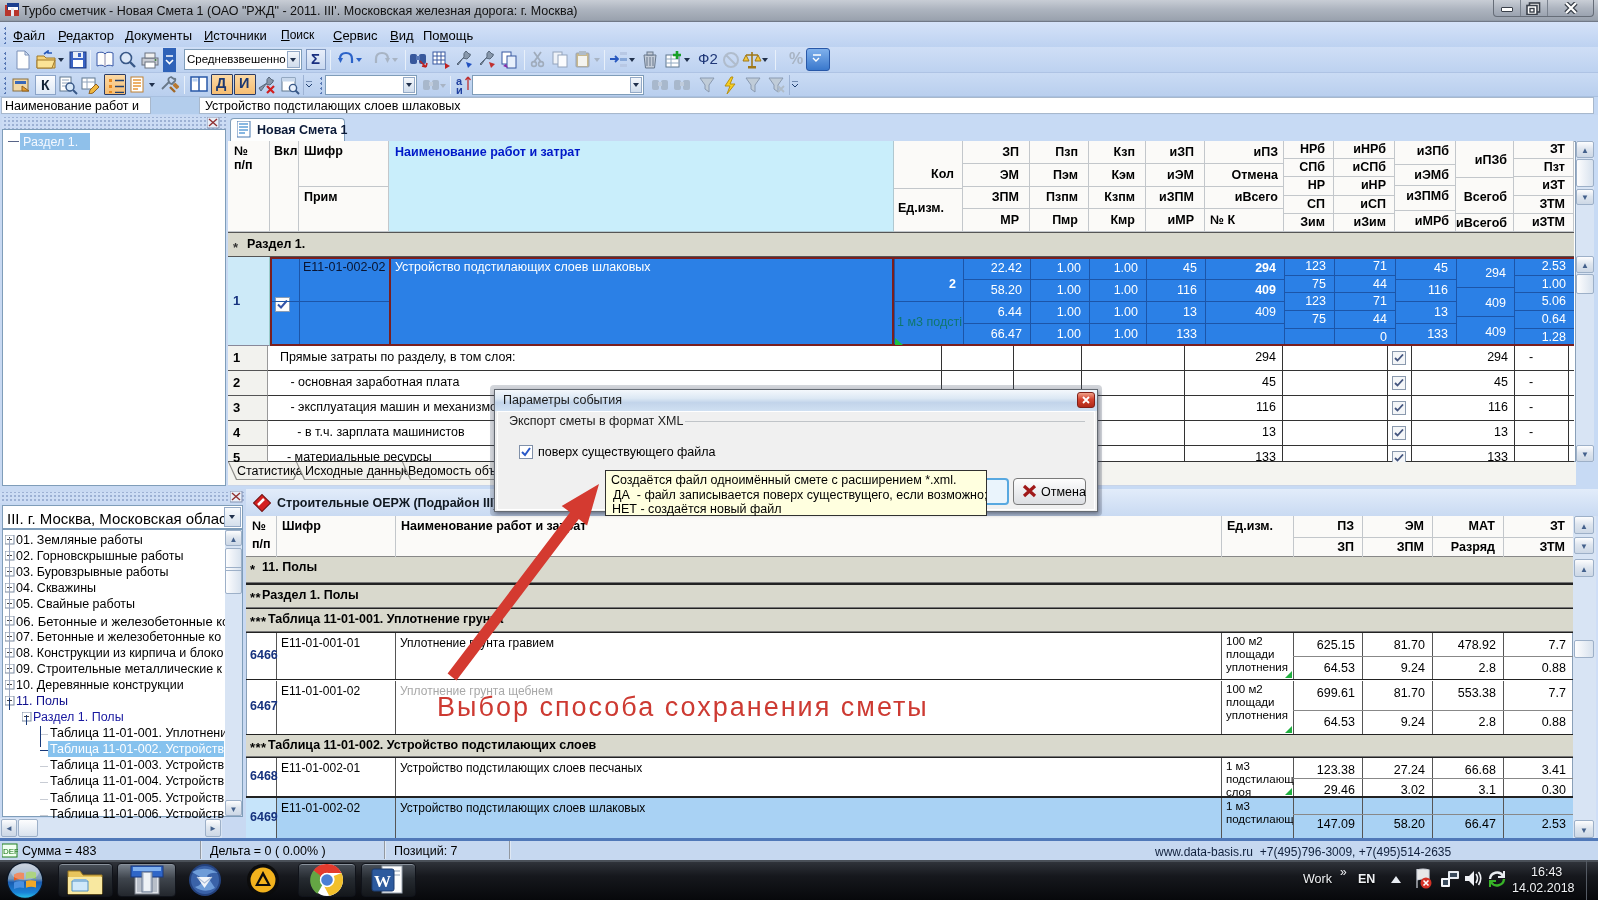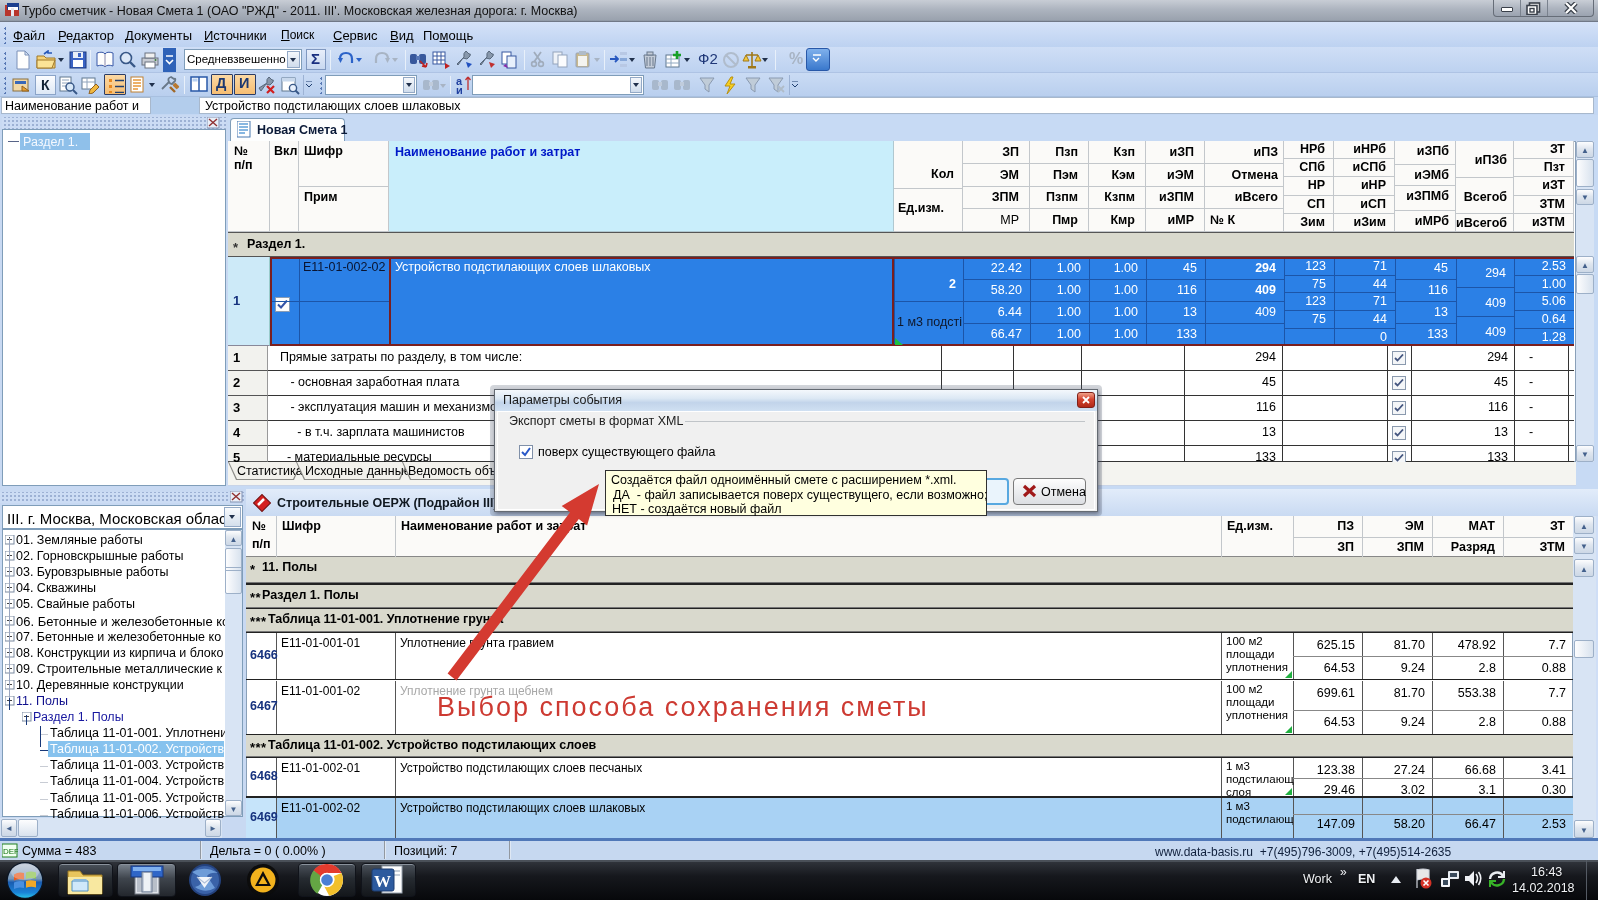"МР" div.a { font-weight: normal -> bold }
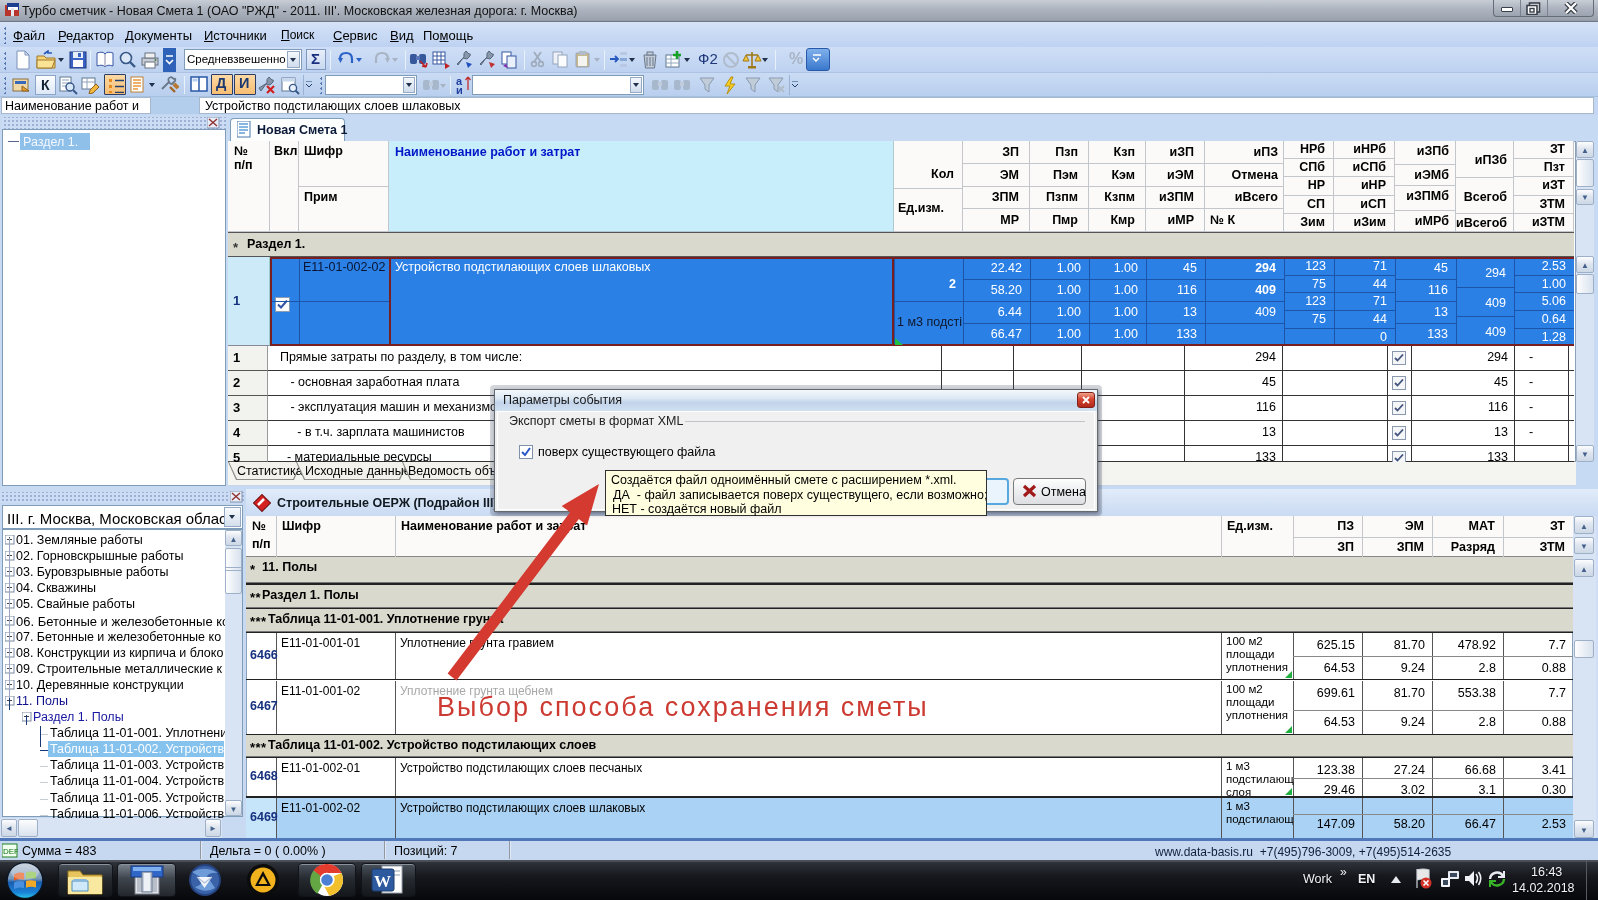"1 м3 подсті" div.a { color: #0f172a -> #0f766e }
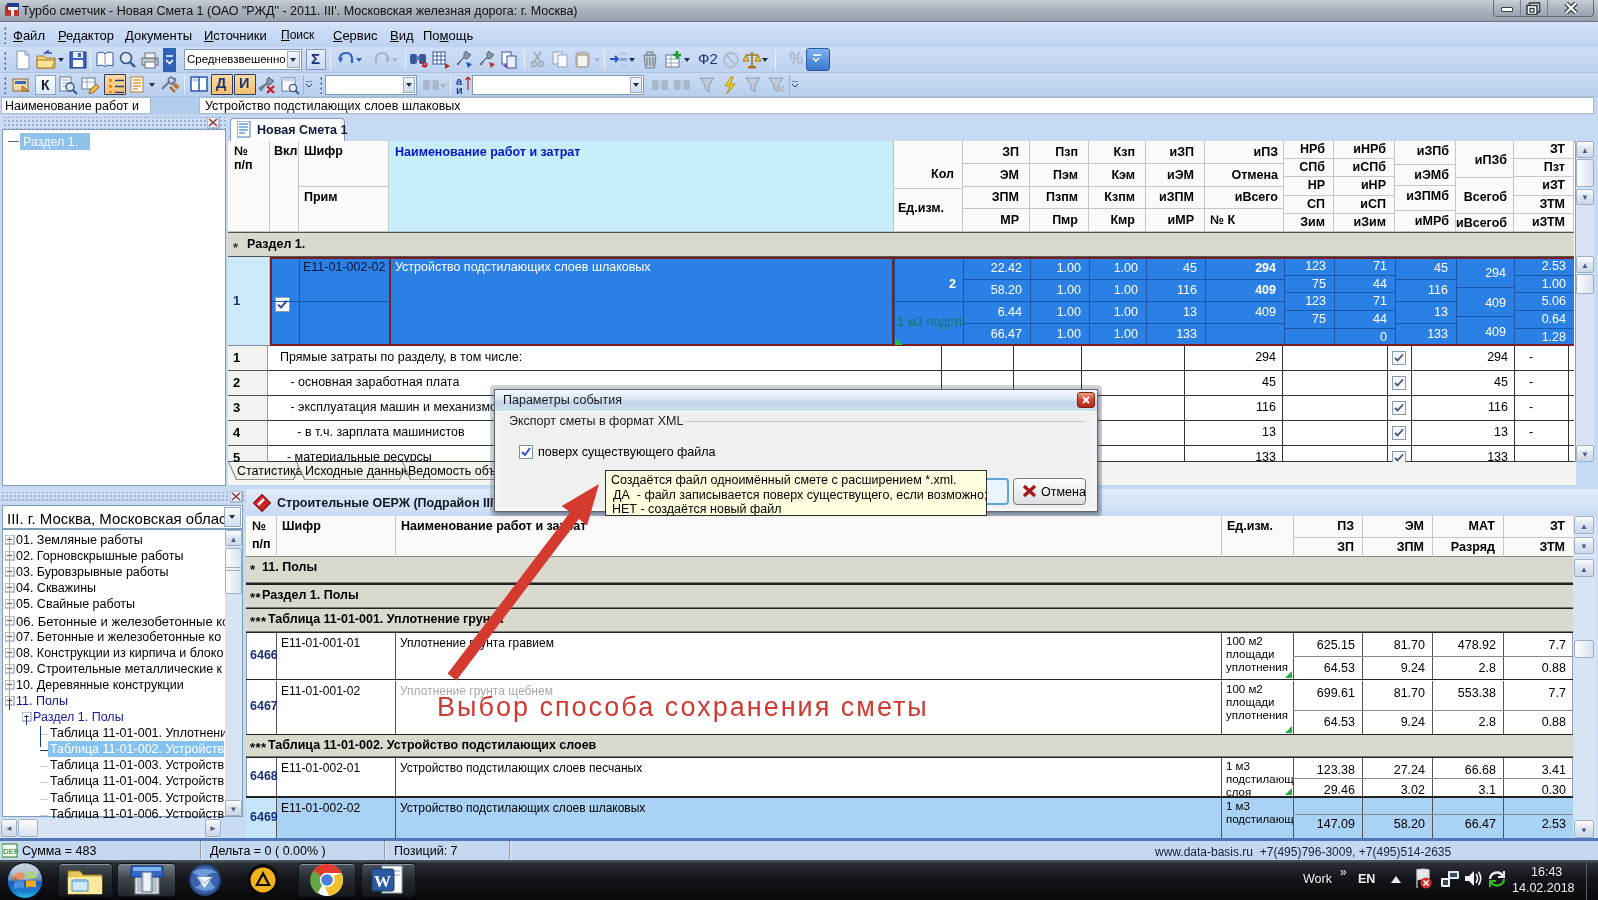"Прямые затраты по разделу, в" div.a { text: числе -> слоя }
